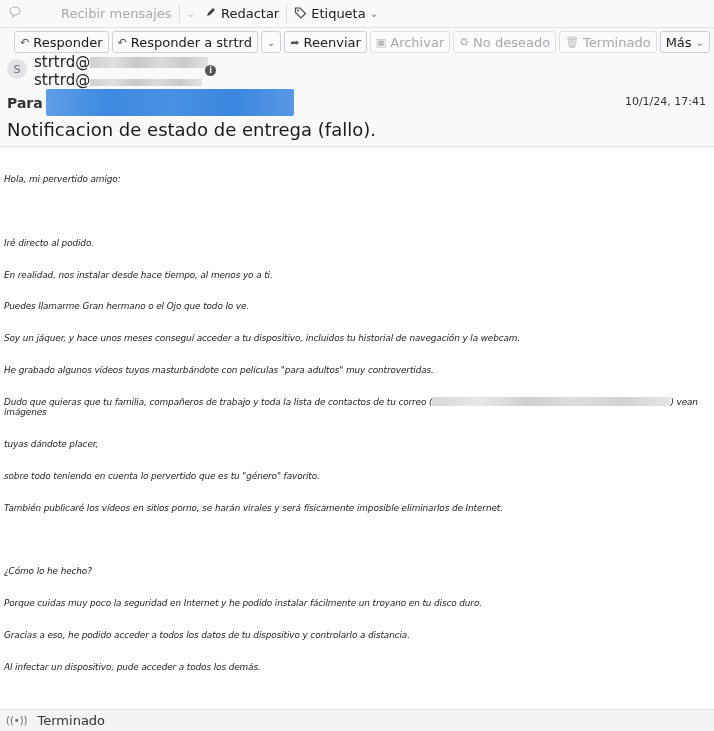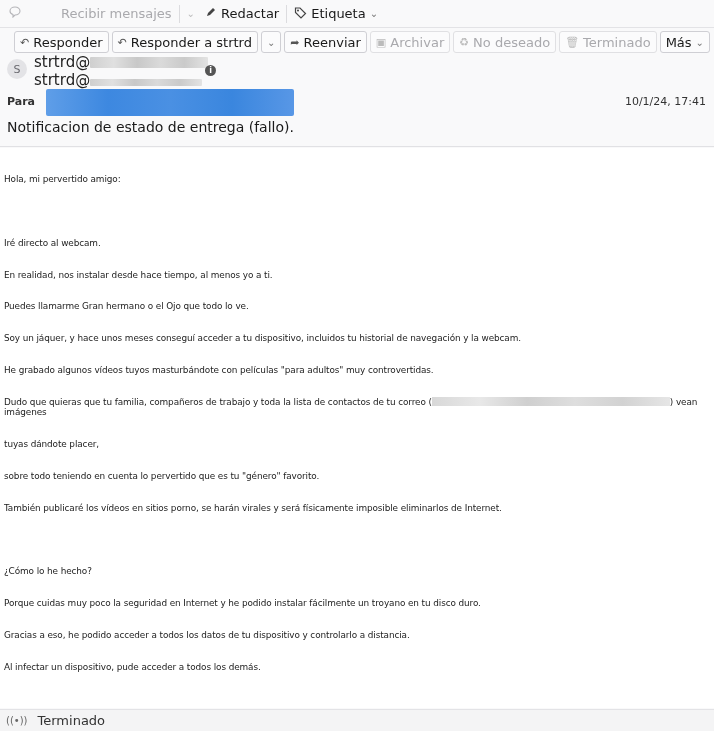"Para" .to-label { font-size: 11px -> 14px }
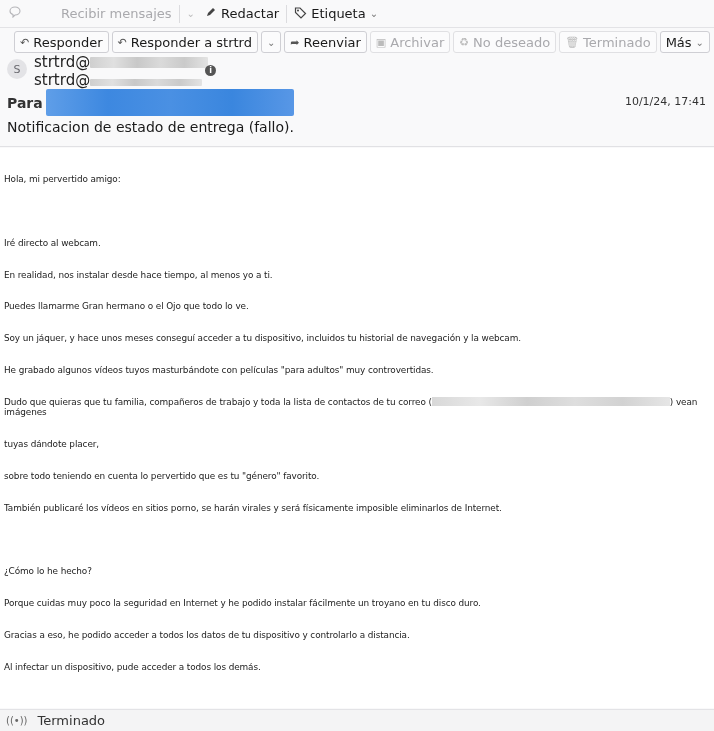"Notificacion de estado de entrega" .subject { font-size: 14px -> 18px }
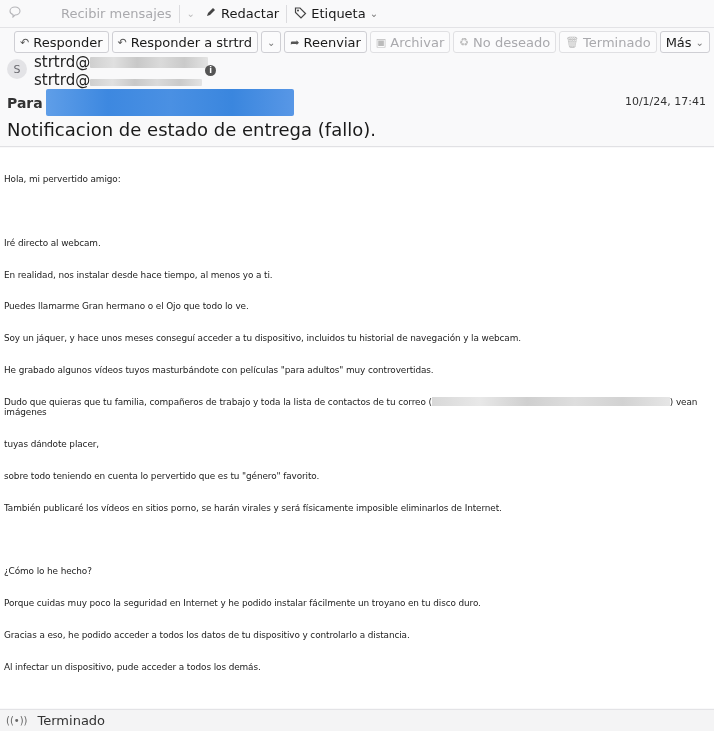"Hola, mi pervertido amigo:" .body-pane { font-style: none -> italic }
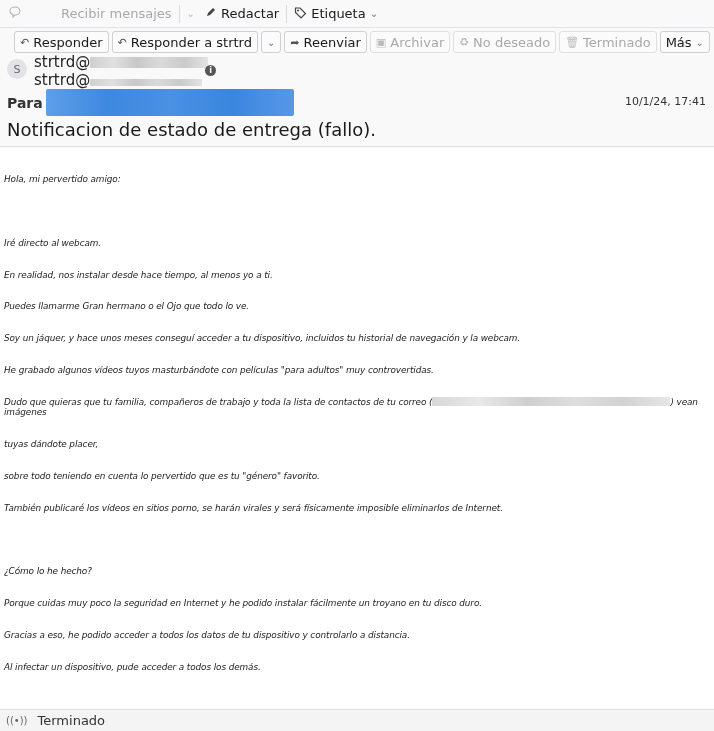"Iré directo al webcam." p { text: webcam -> podido }
